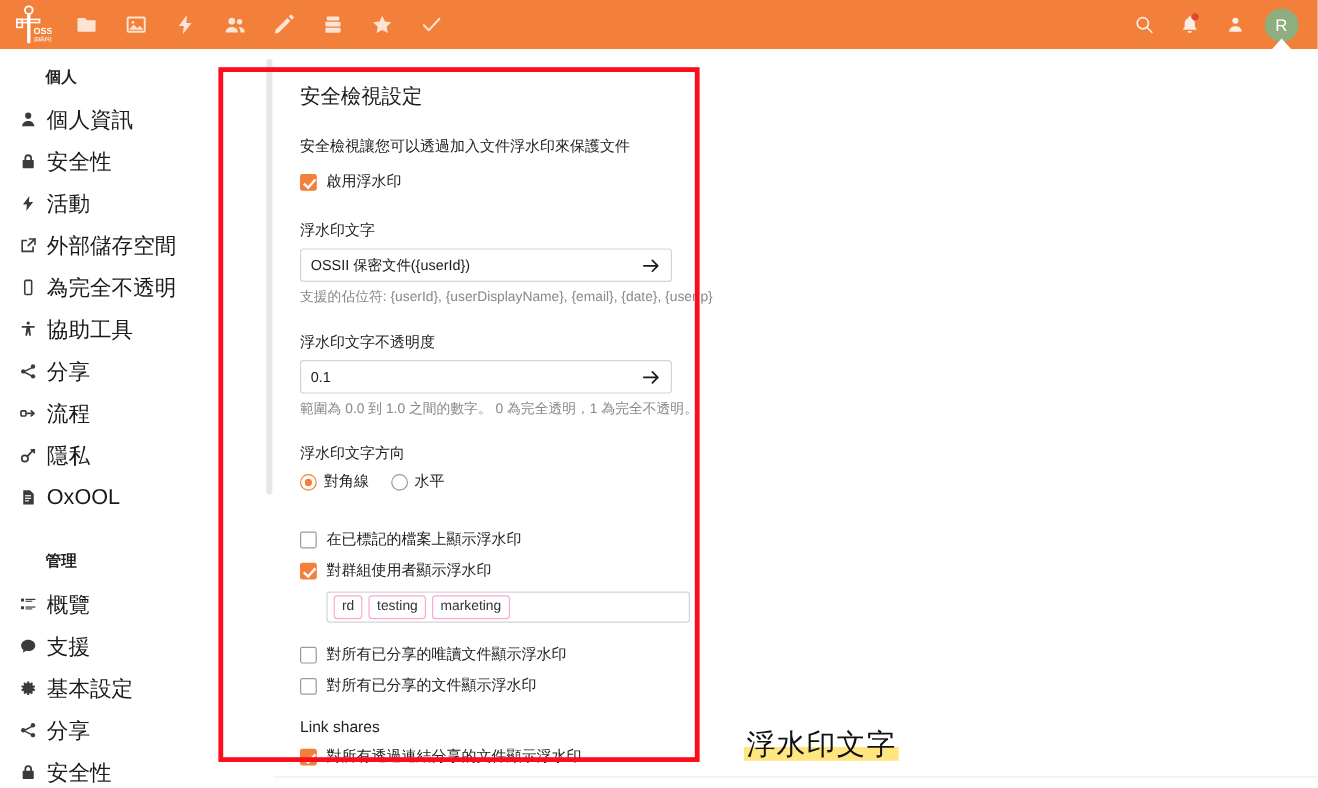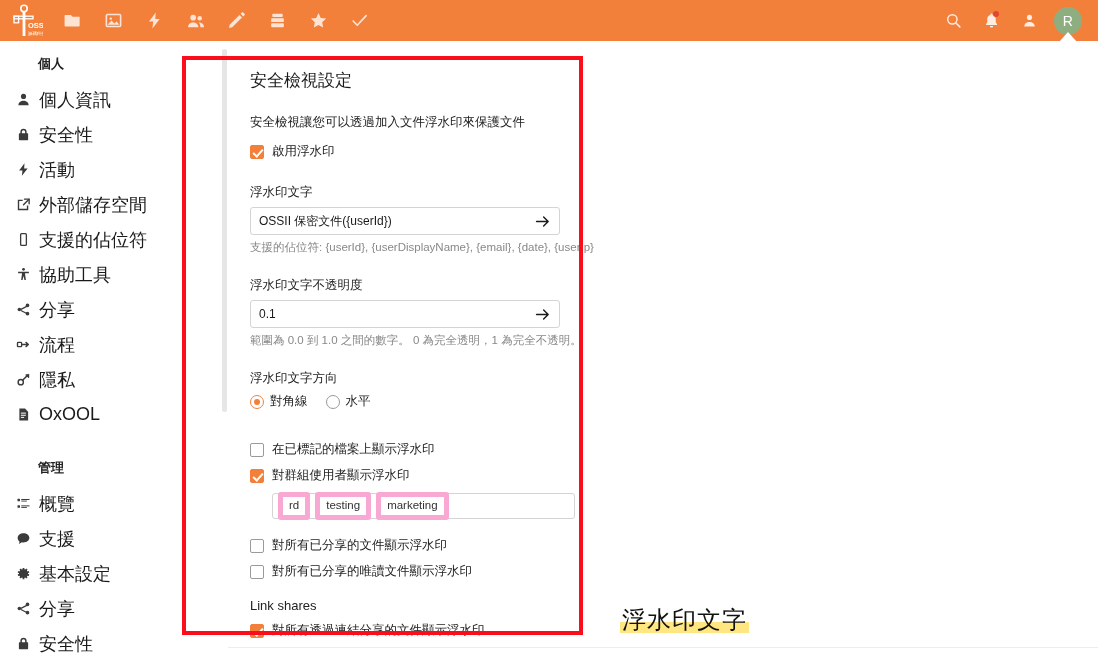"支援的佔位符" span.sb-label { text: 支援的佔位符 -> 為完全不透明 }
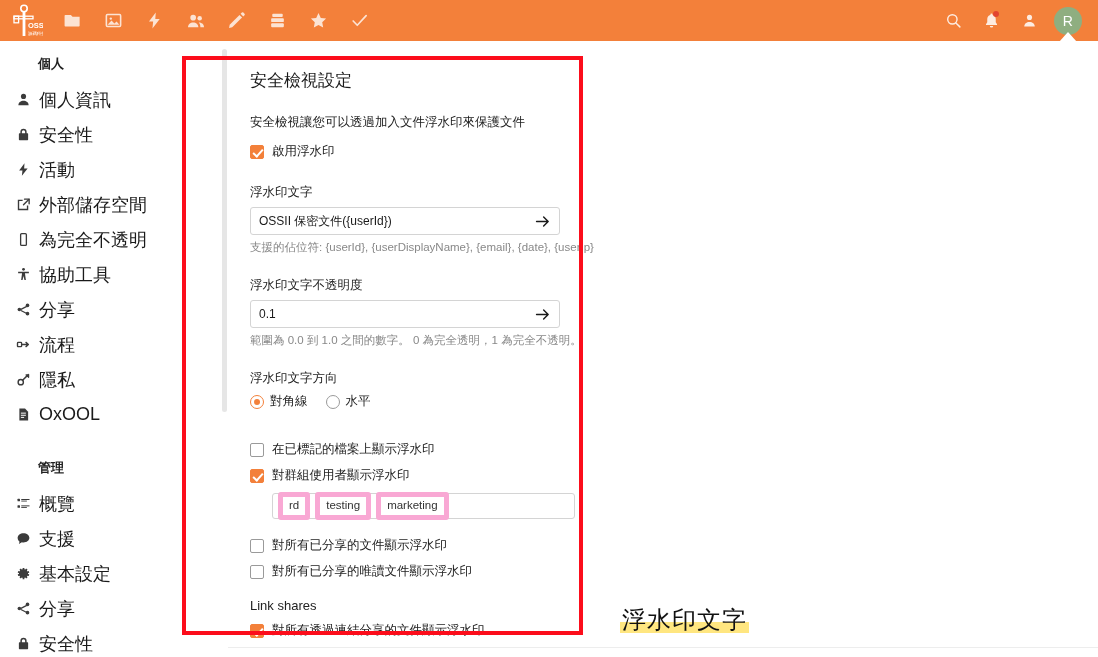"rd" .tag { border: 5px solid #f9a8d4 -> 1px solid #f9a8d4 }
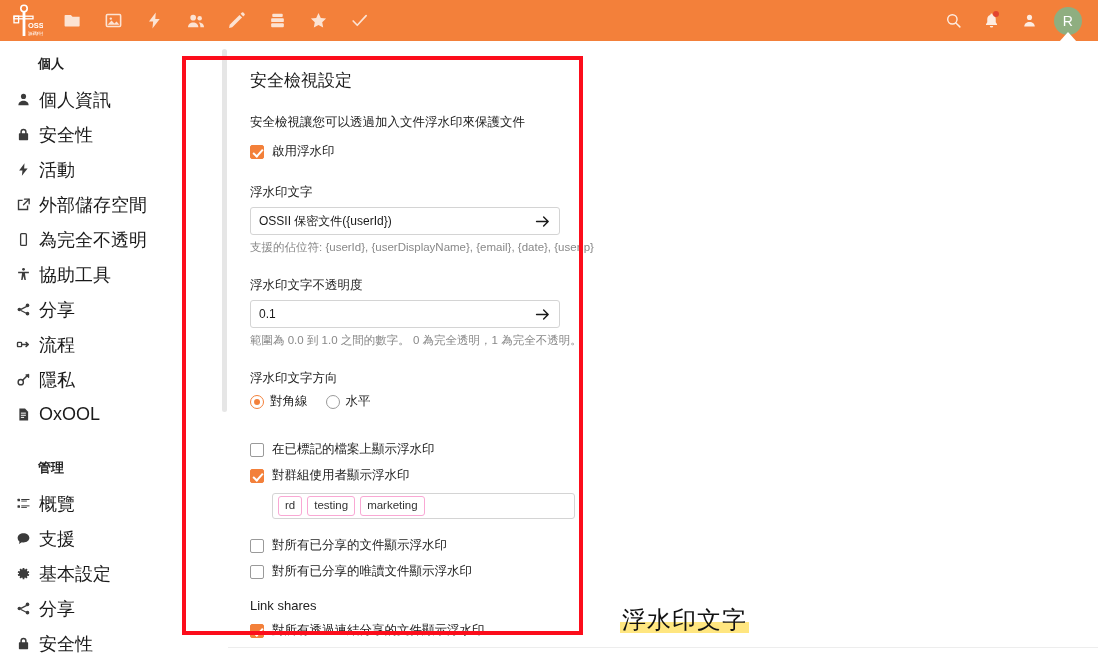"對所有已分享的文件顯示浮水印" div.cbrow { order: before "對所有已分享的唯讀文件顯示浮水印" -> after "對所有已分享的唯讀文件顯示浮水印" }
